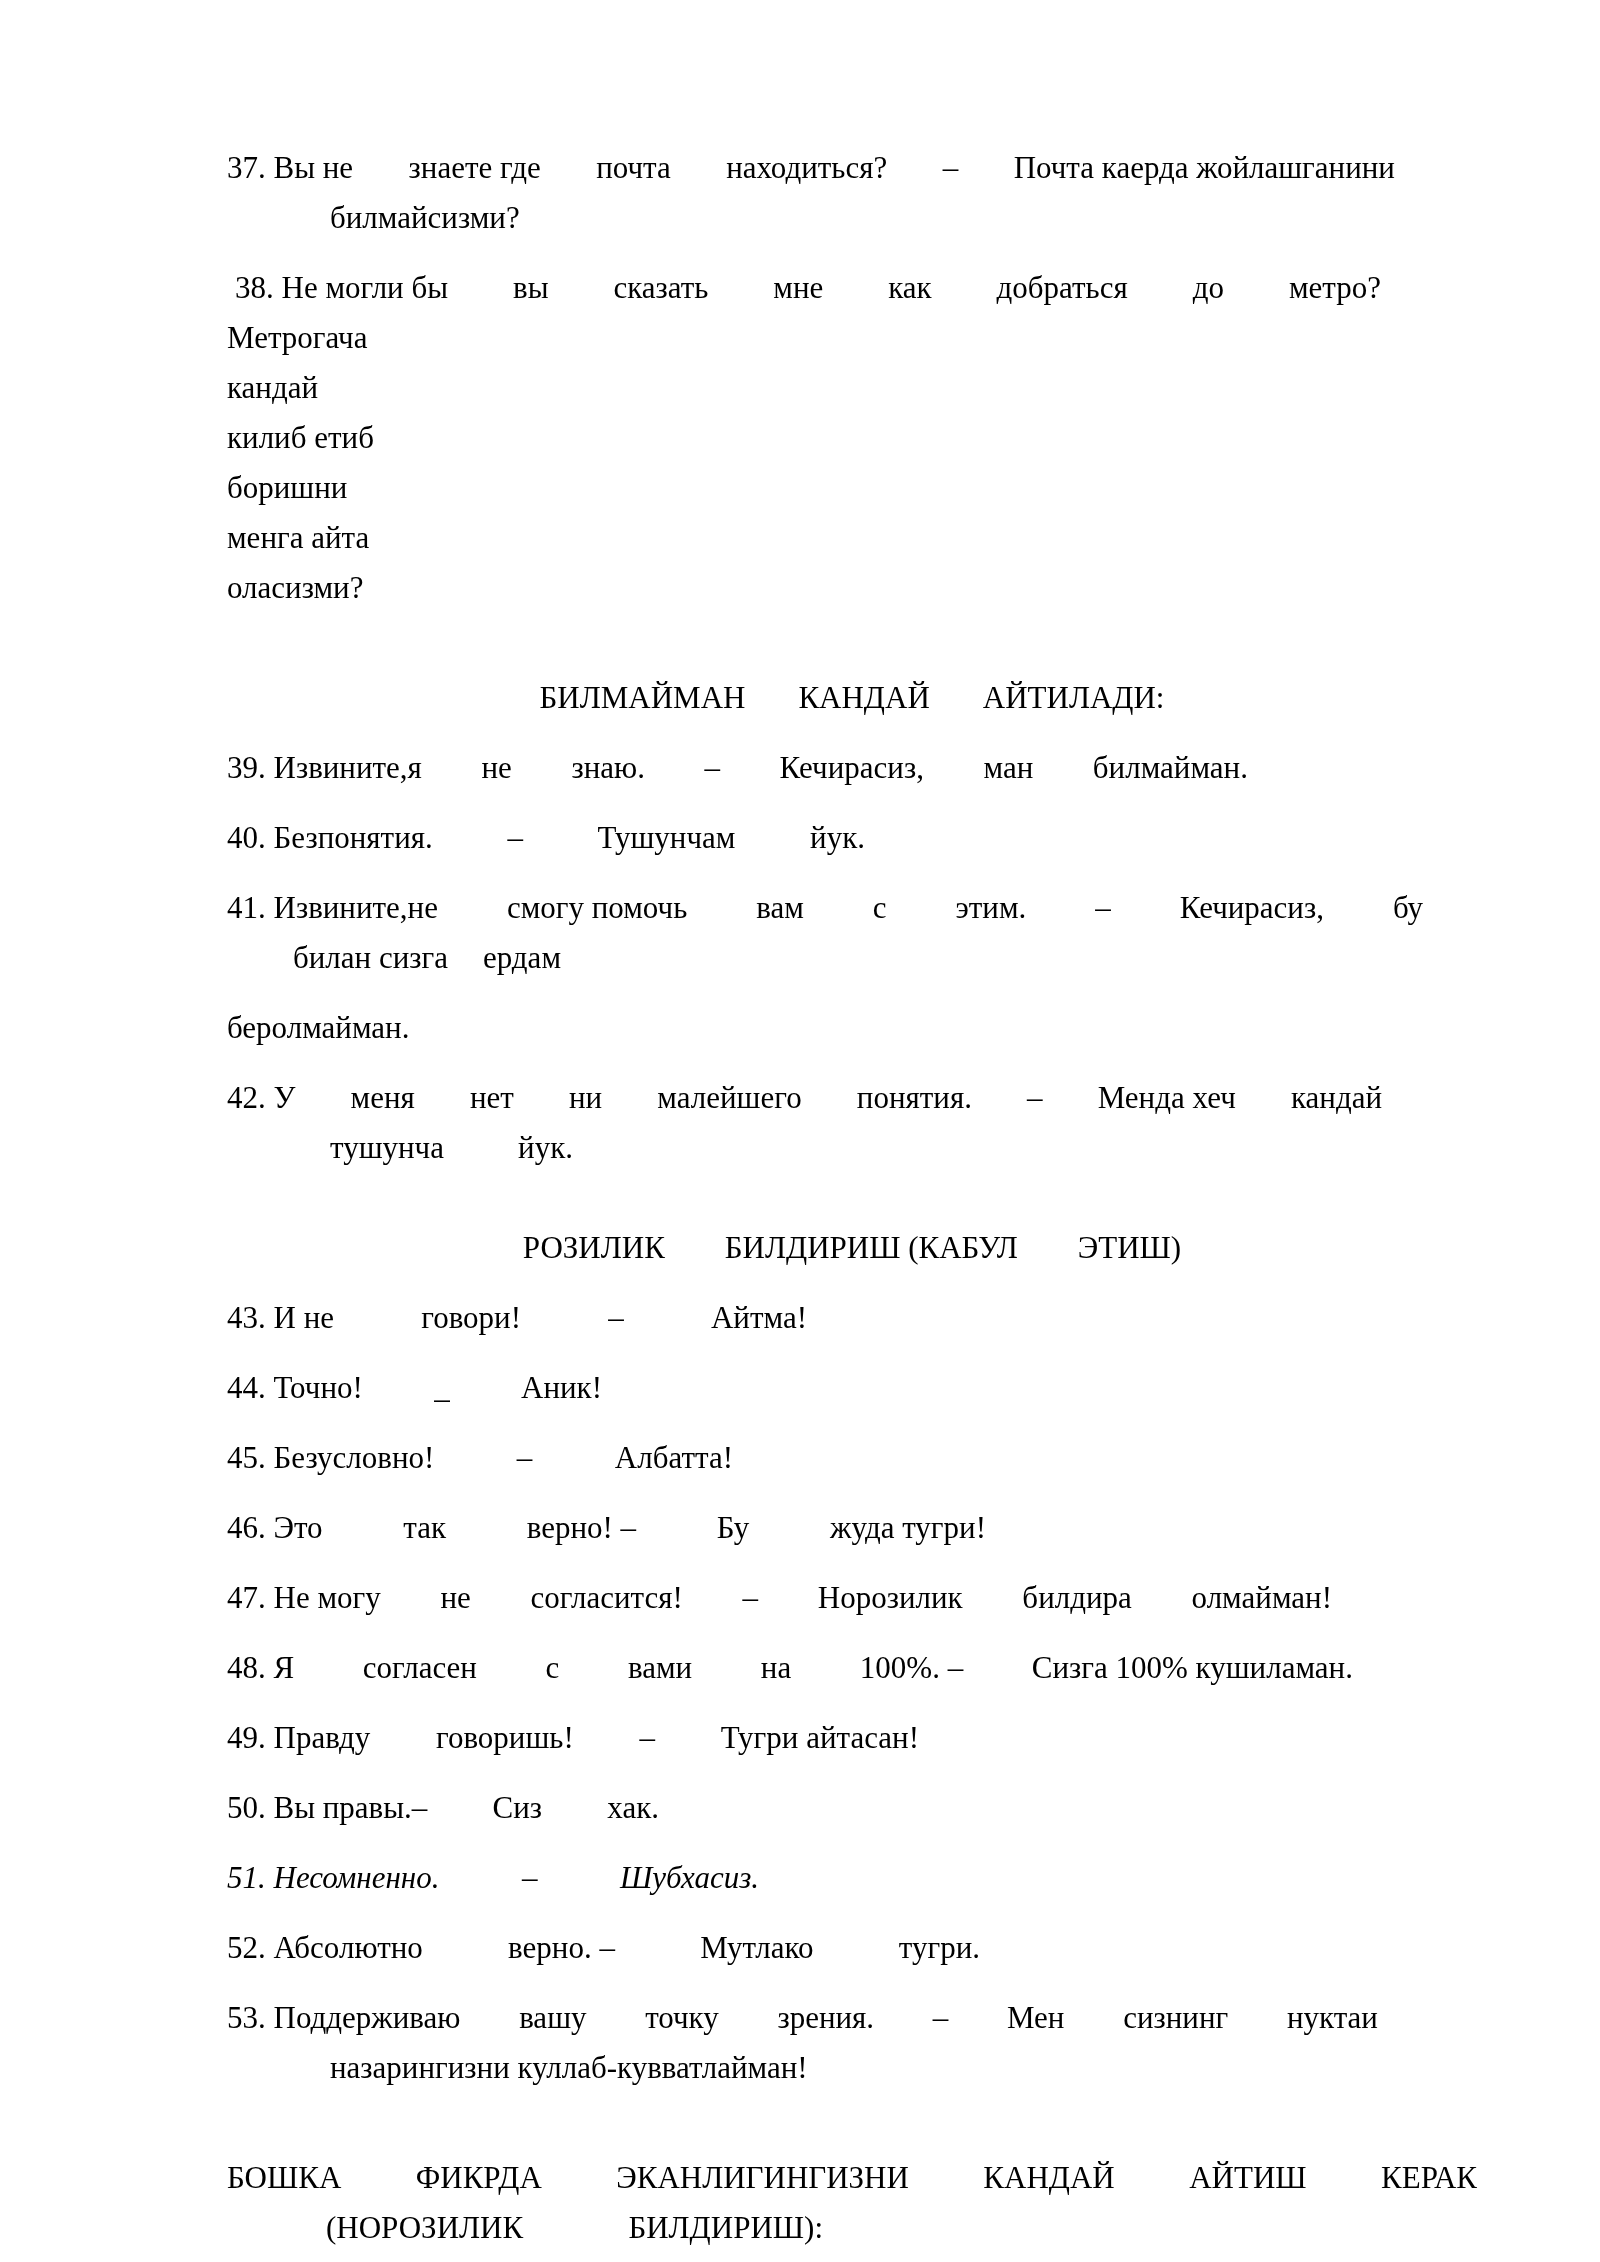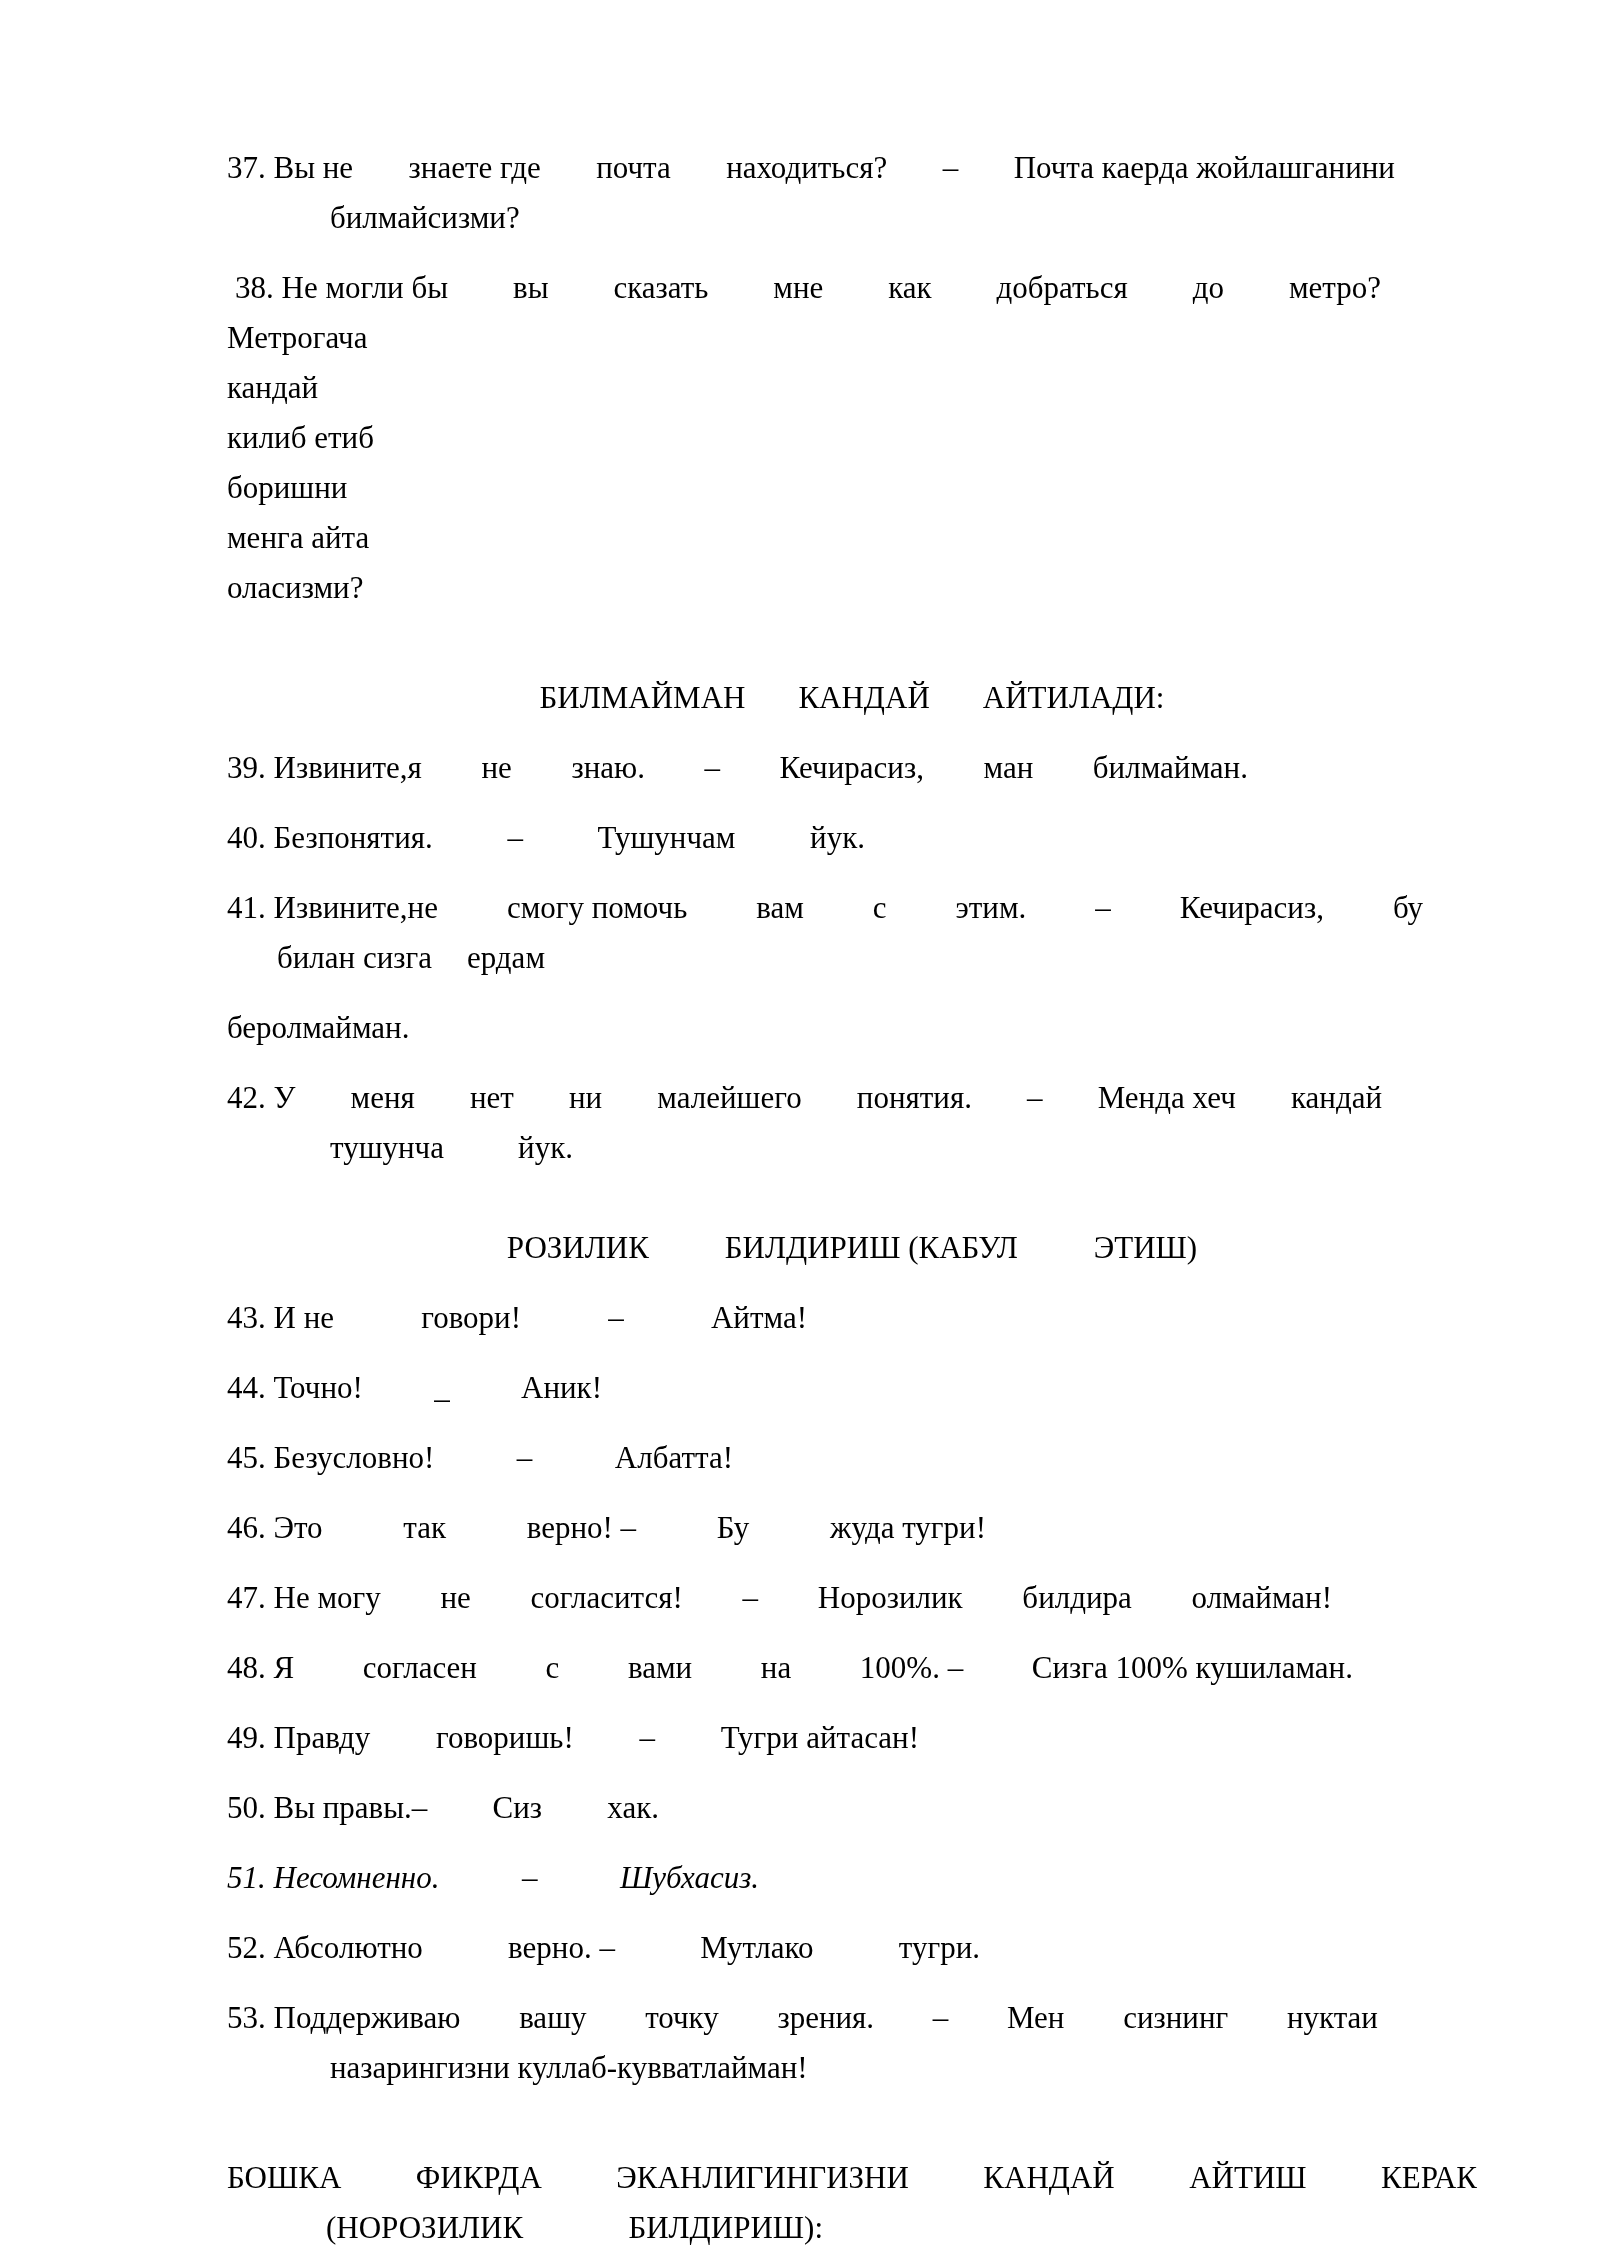"билан сизга" div.line { margin-left: 50px -> 66px }
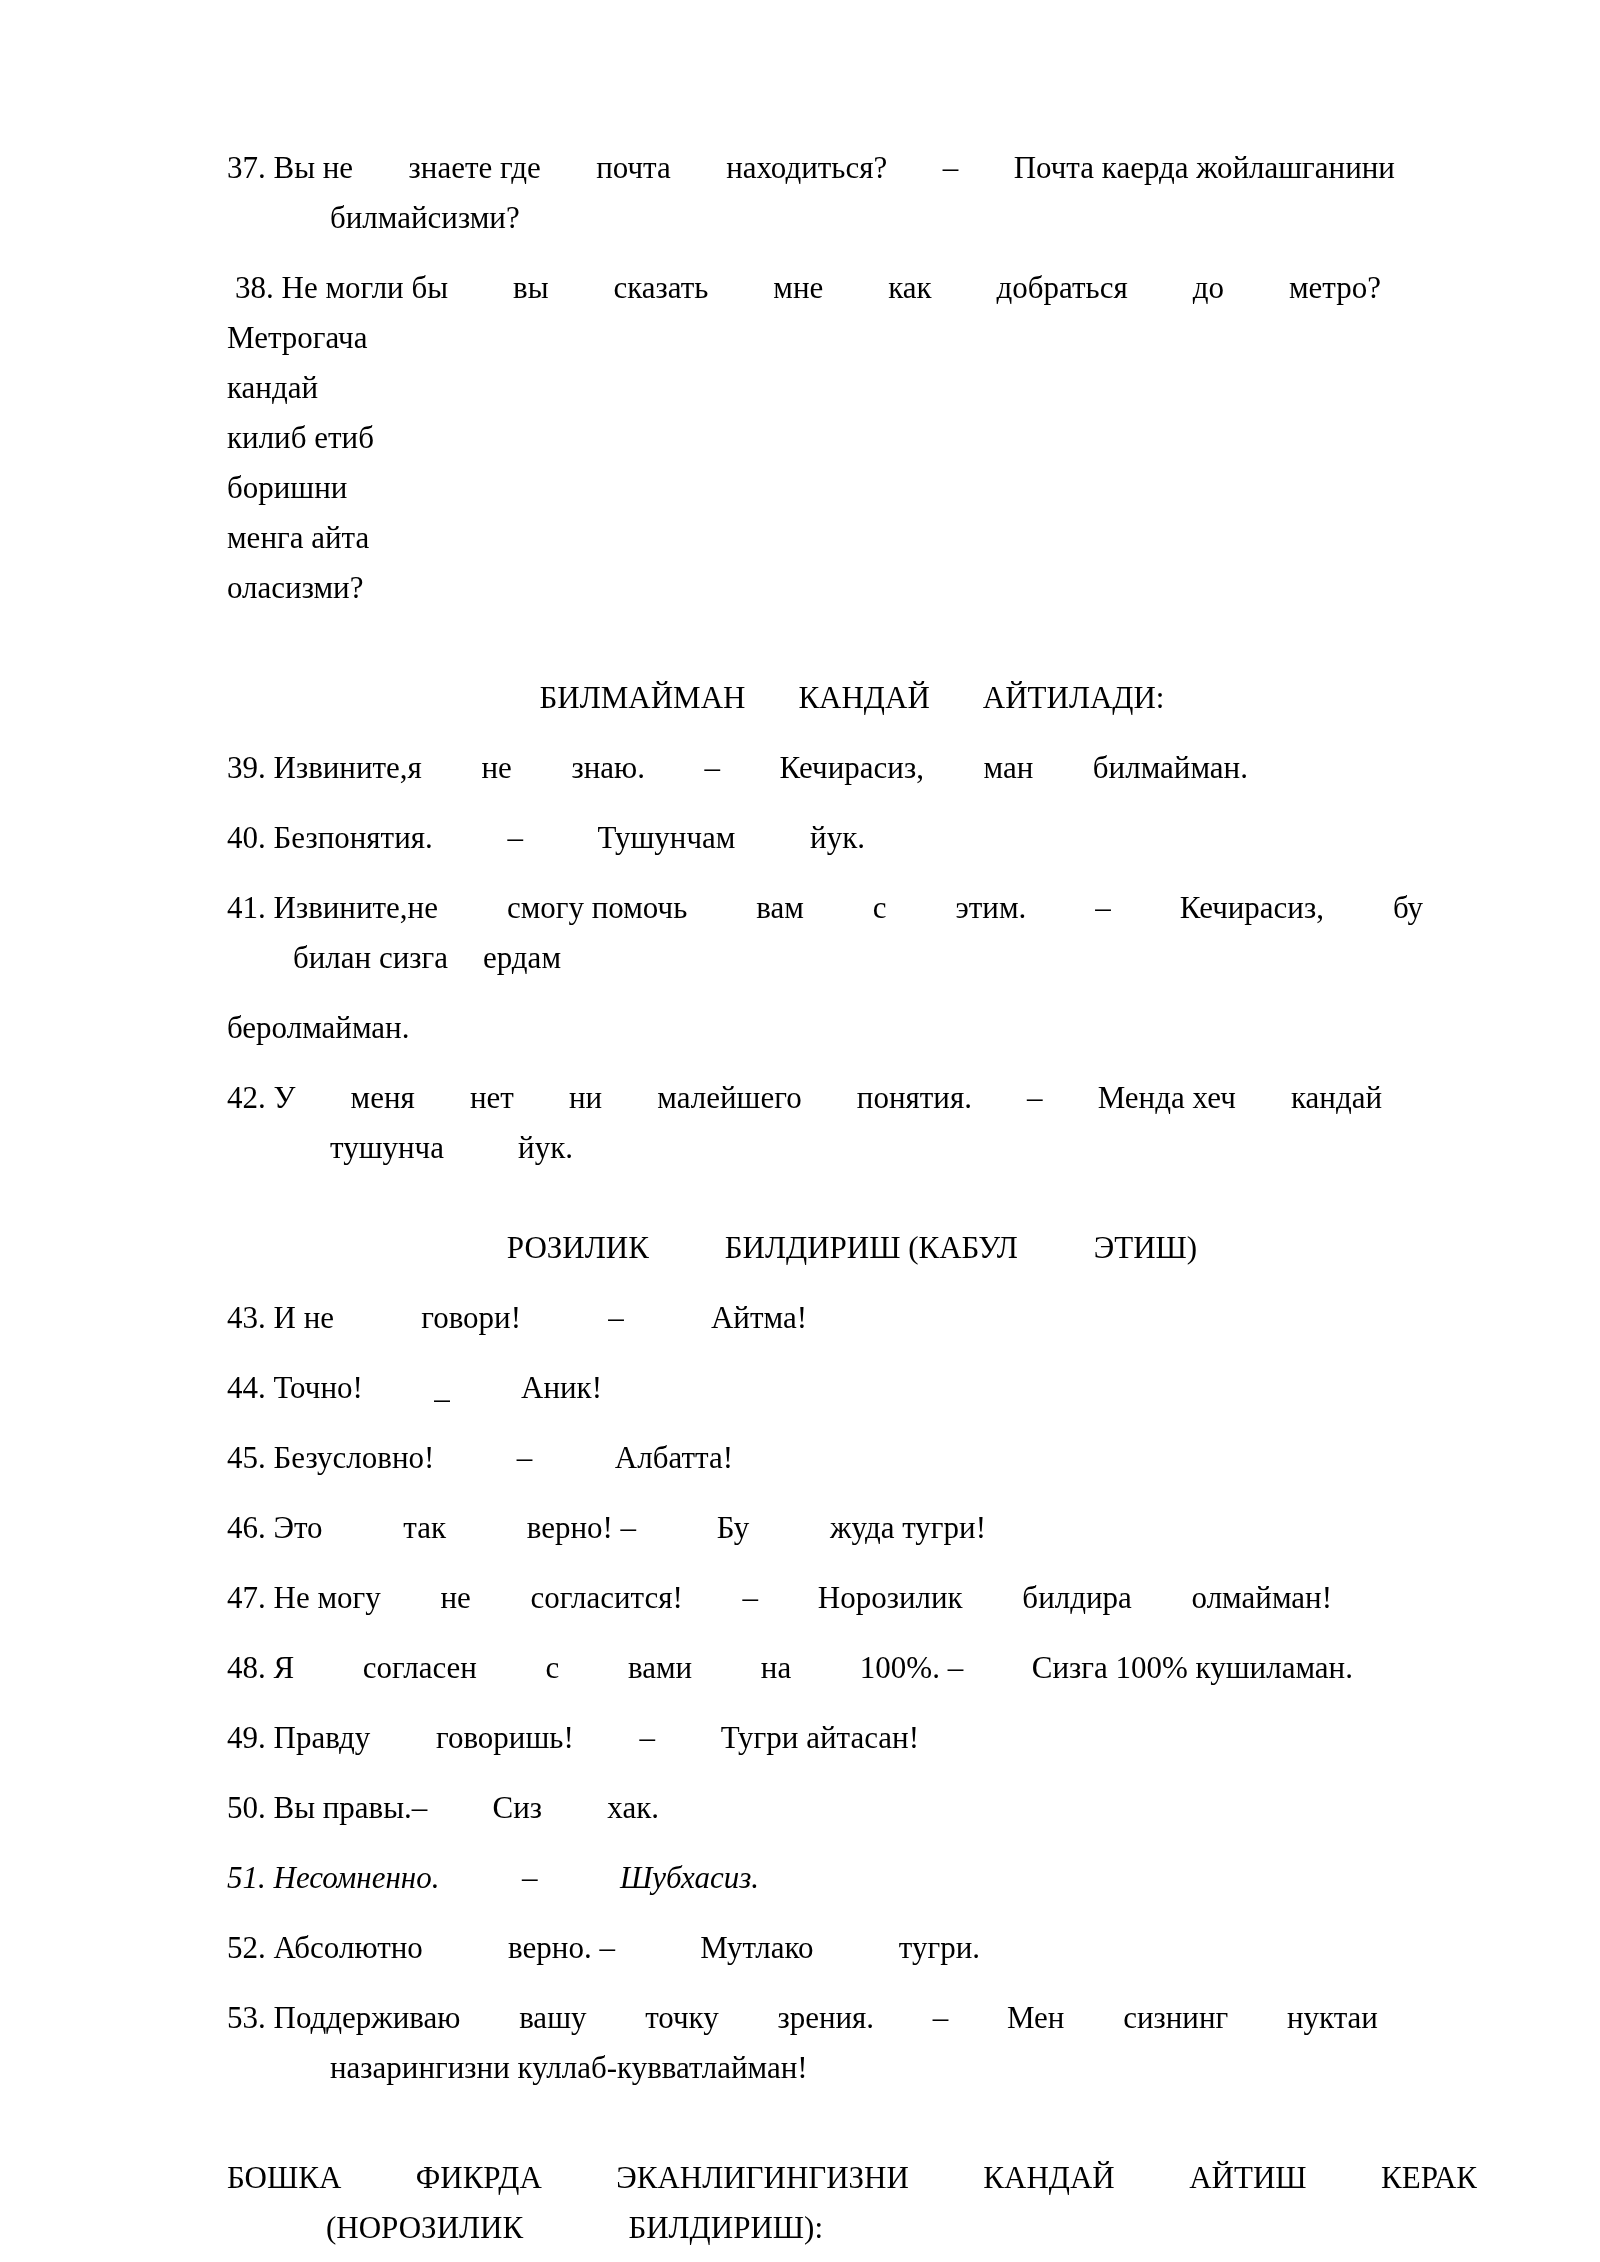"РОЗИЛИК" div.line { gap: 76px -> 60px }
